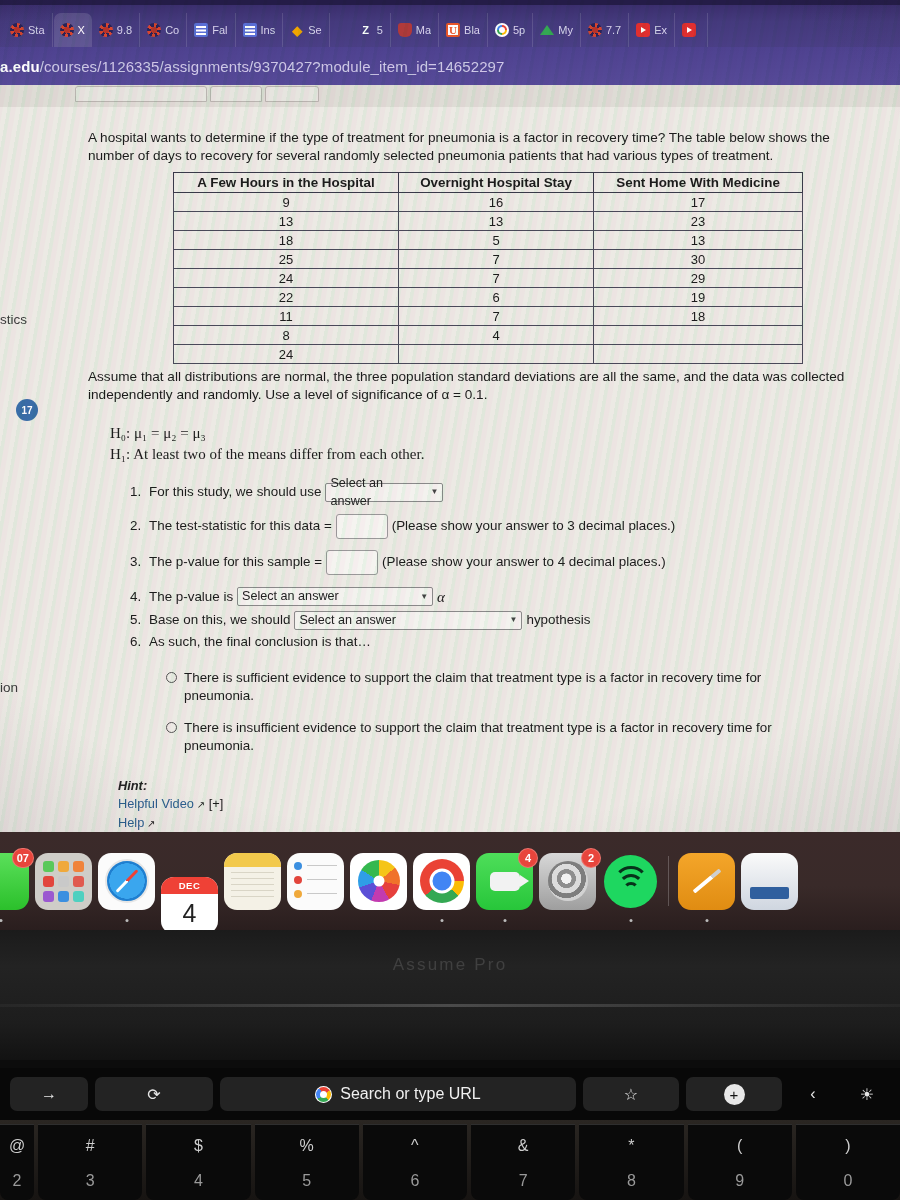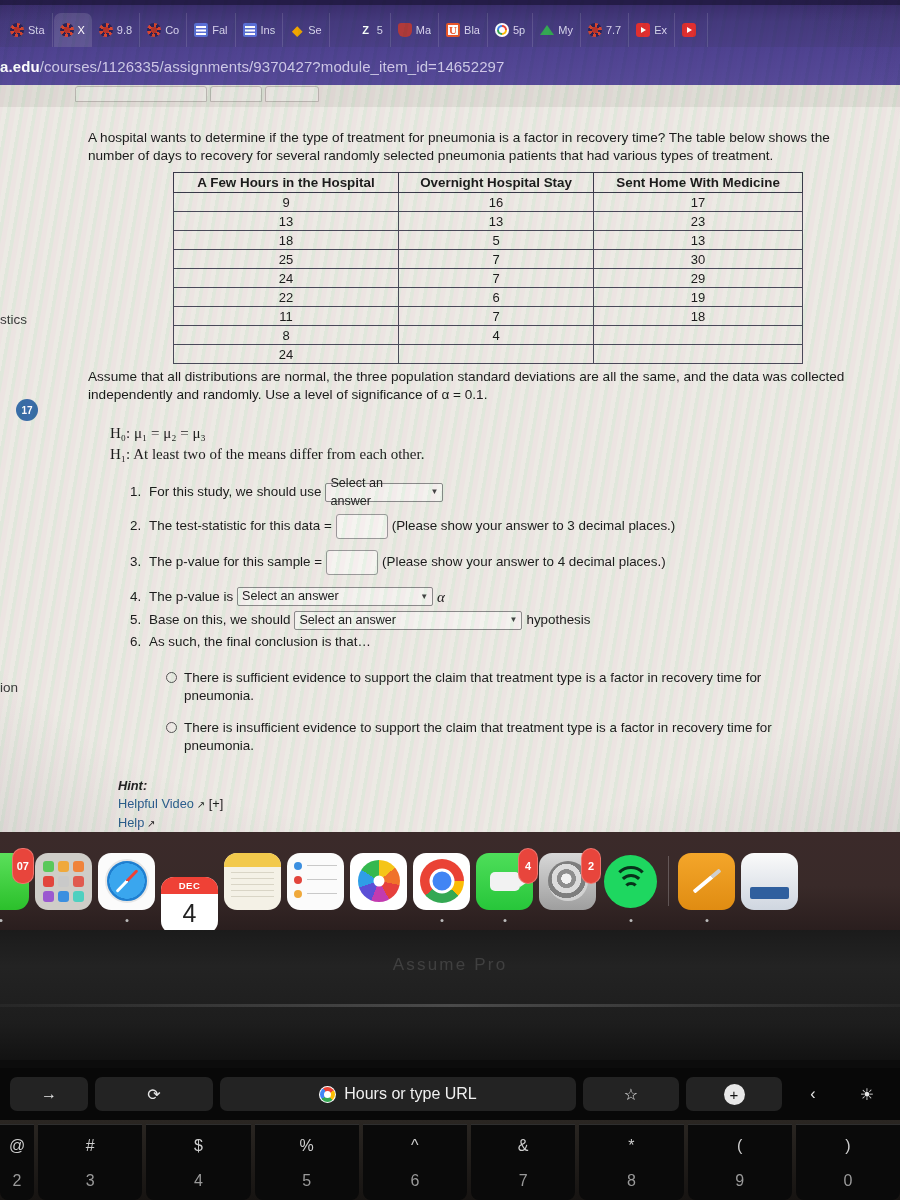"07" .nbadge { height: 36px -> 20px }
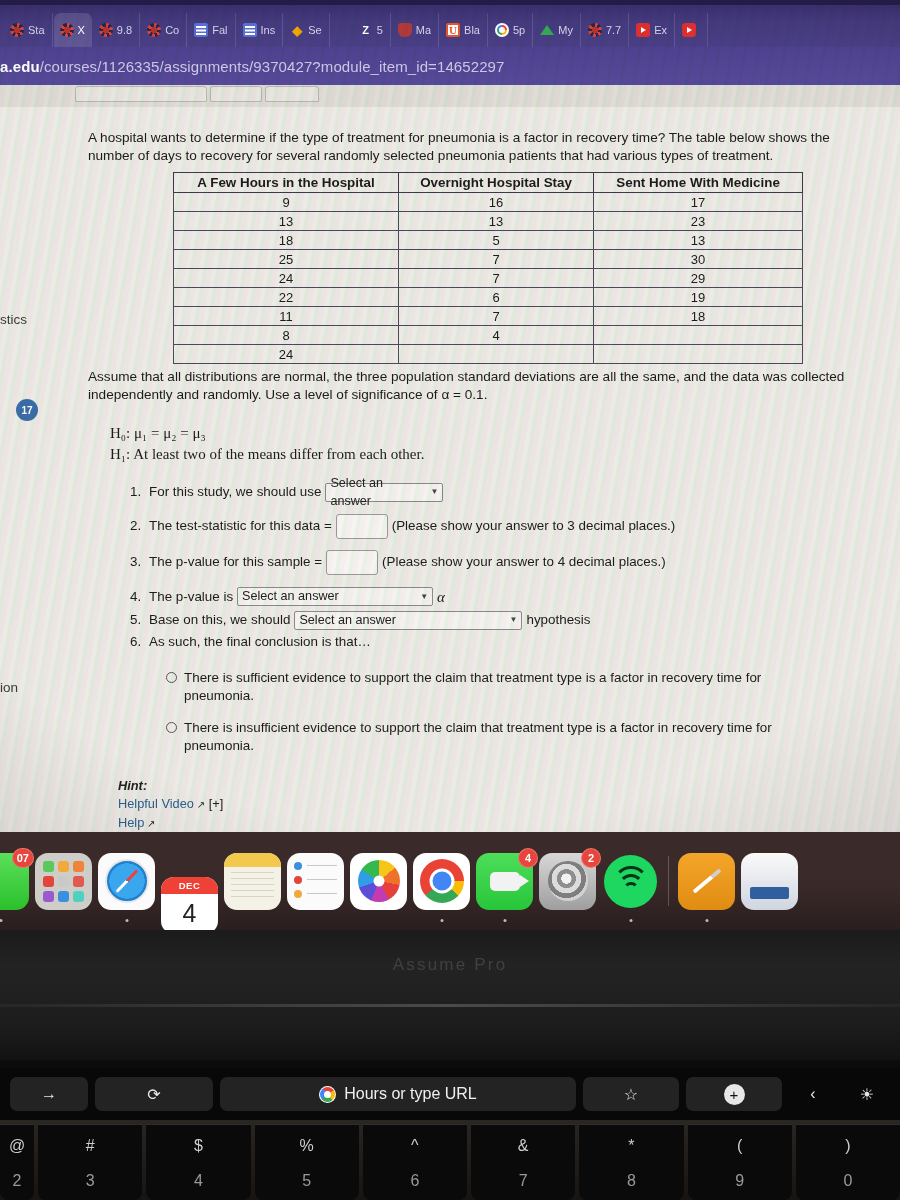"Hours or type URL" span { text: Hours -> Search }
